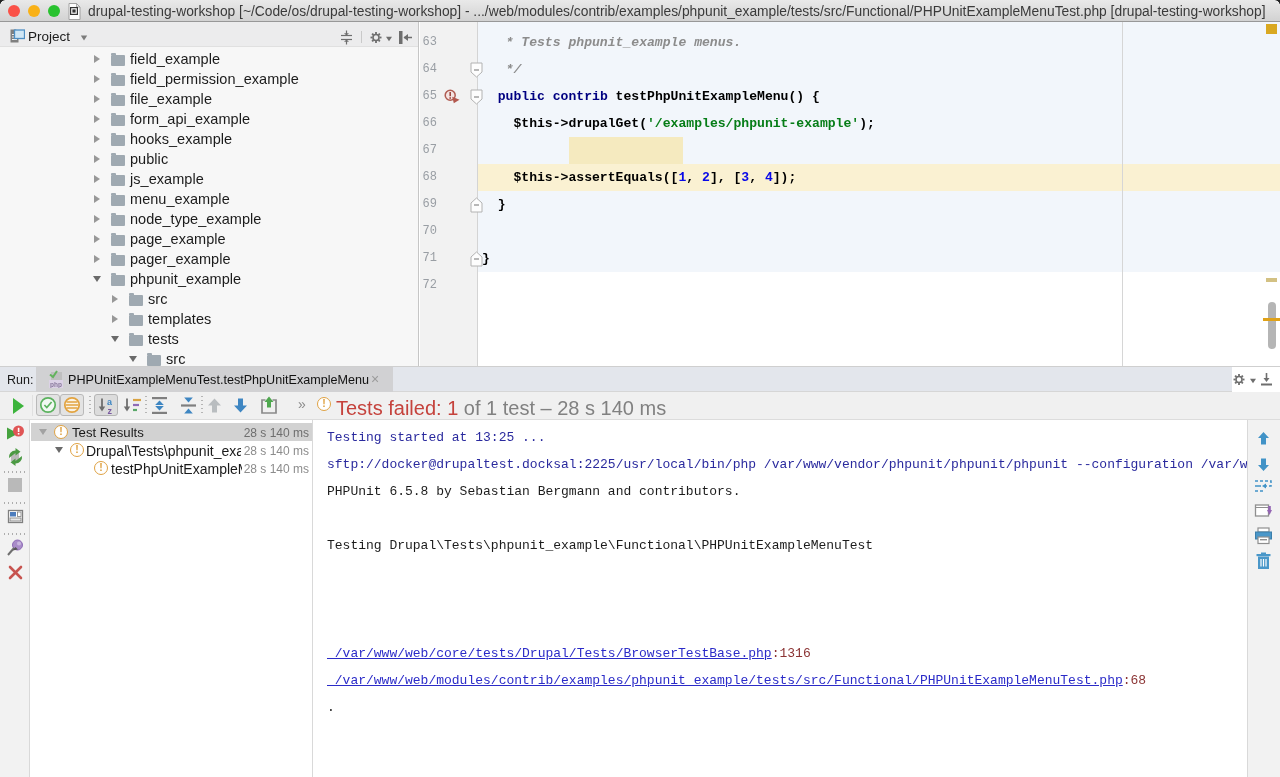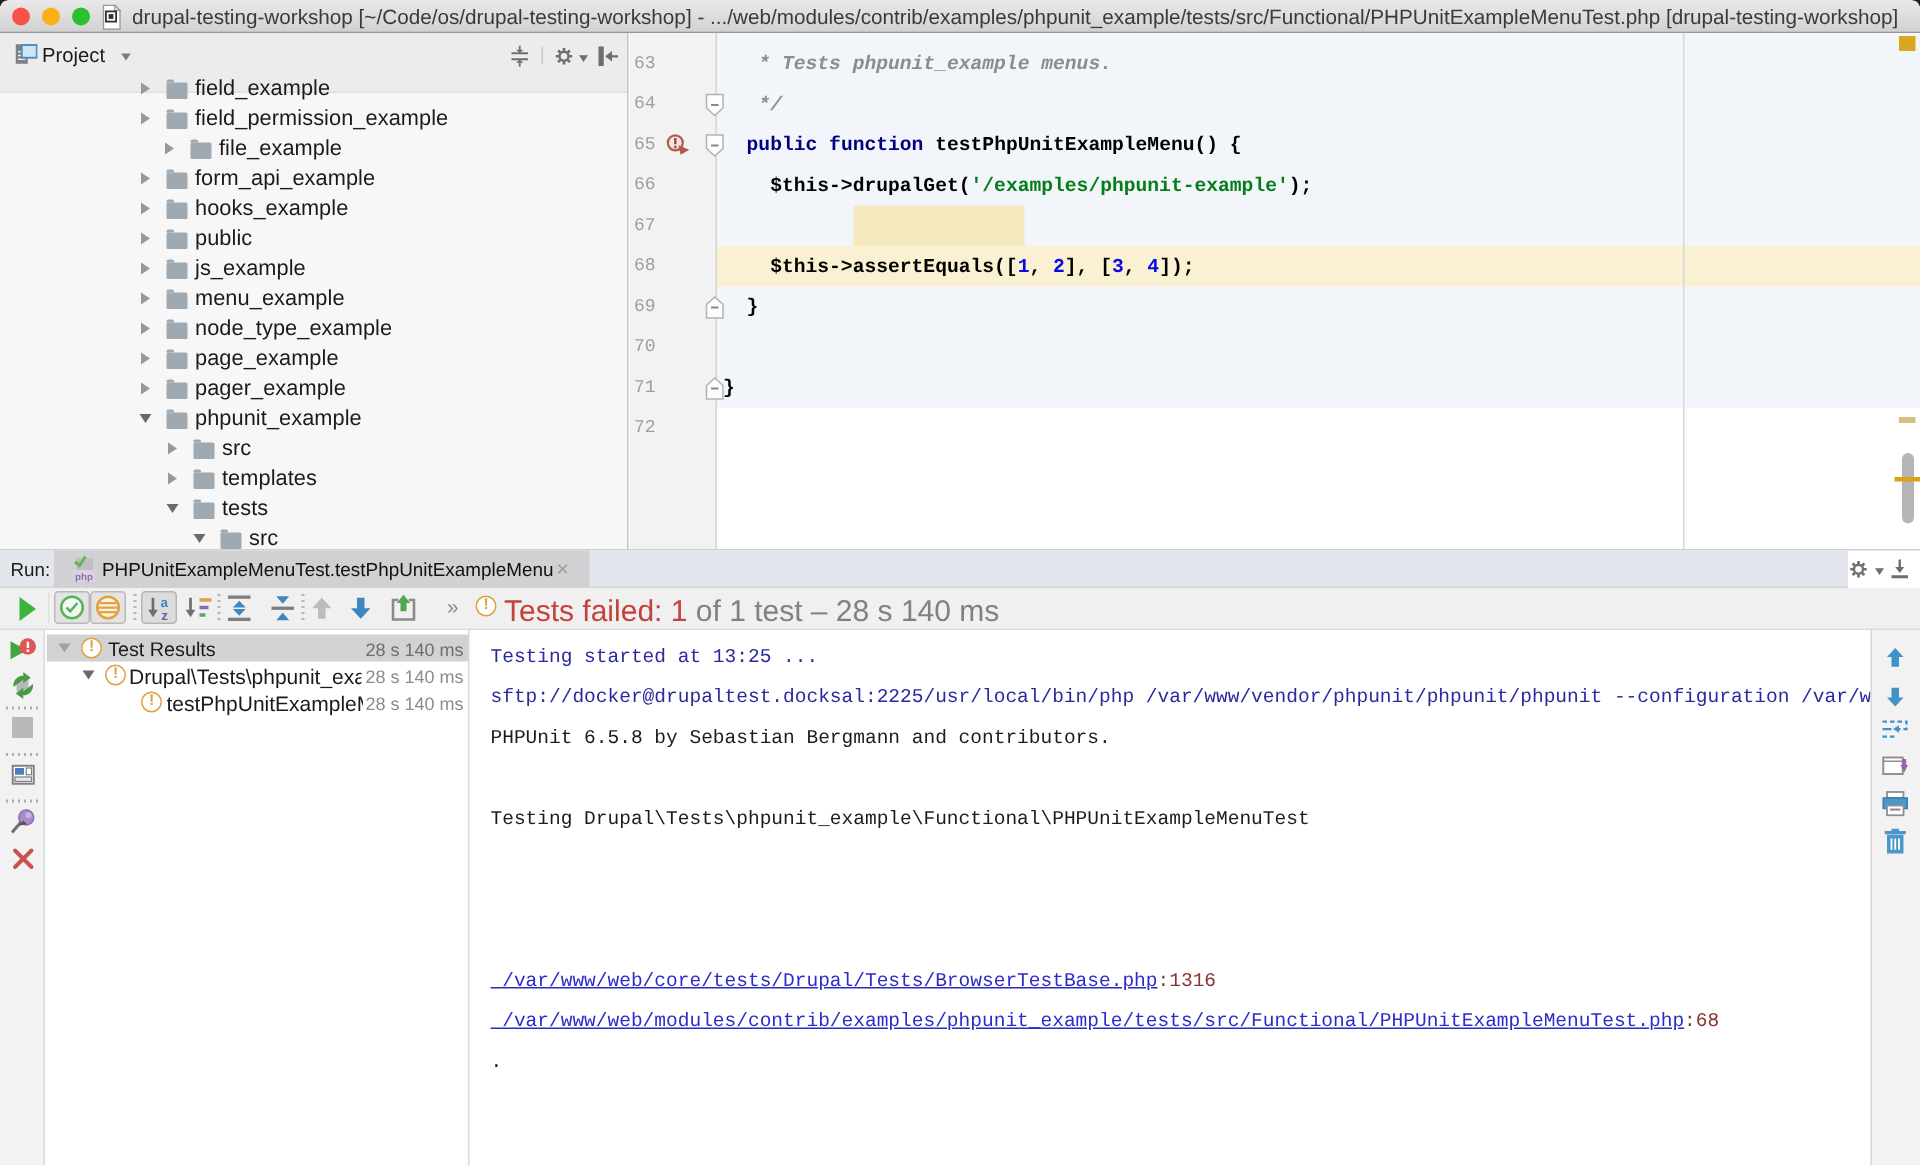"Project" #pj-head { height: 40px -> 25px }
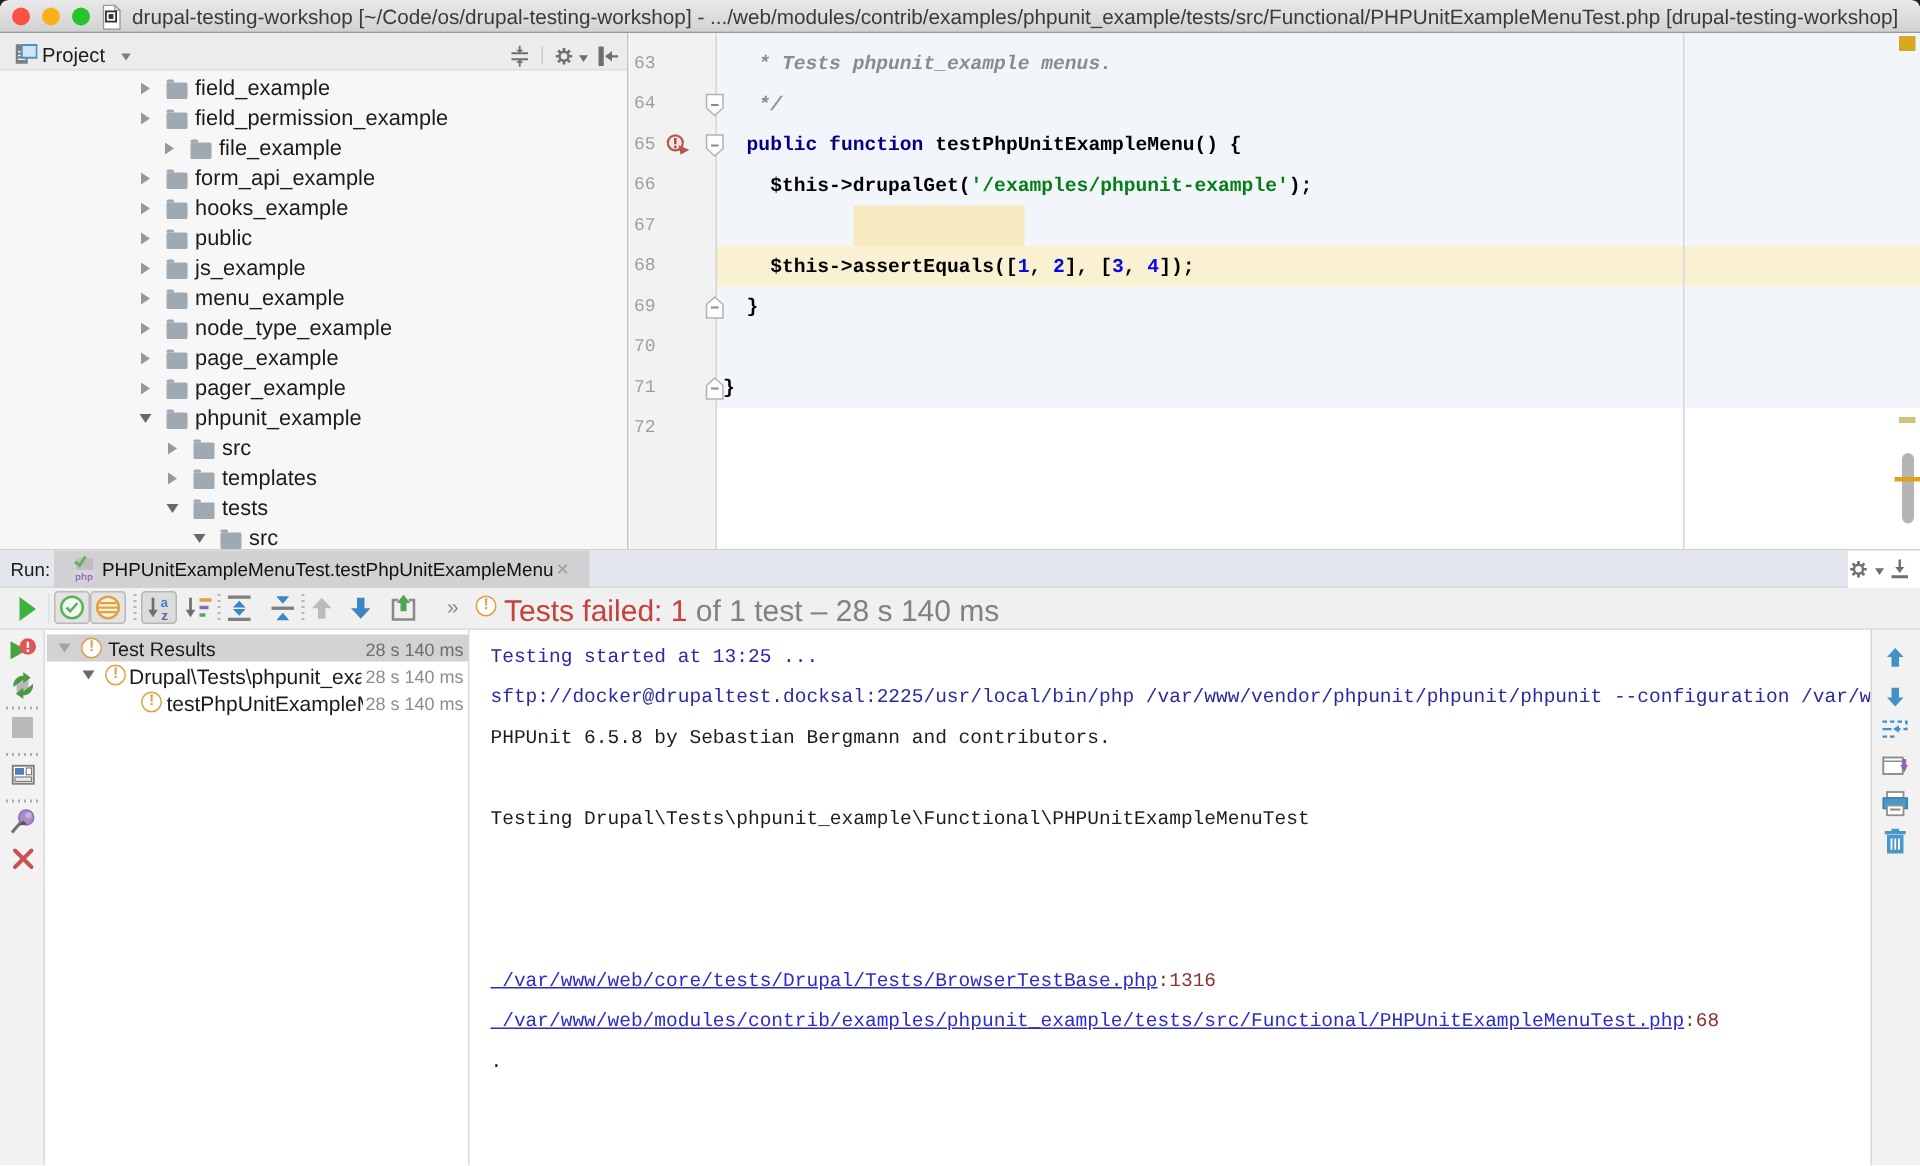"file_example" div.abs { left: 16px -> 0 }
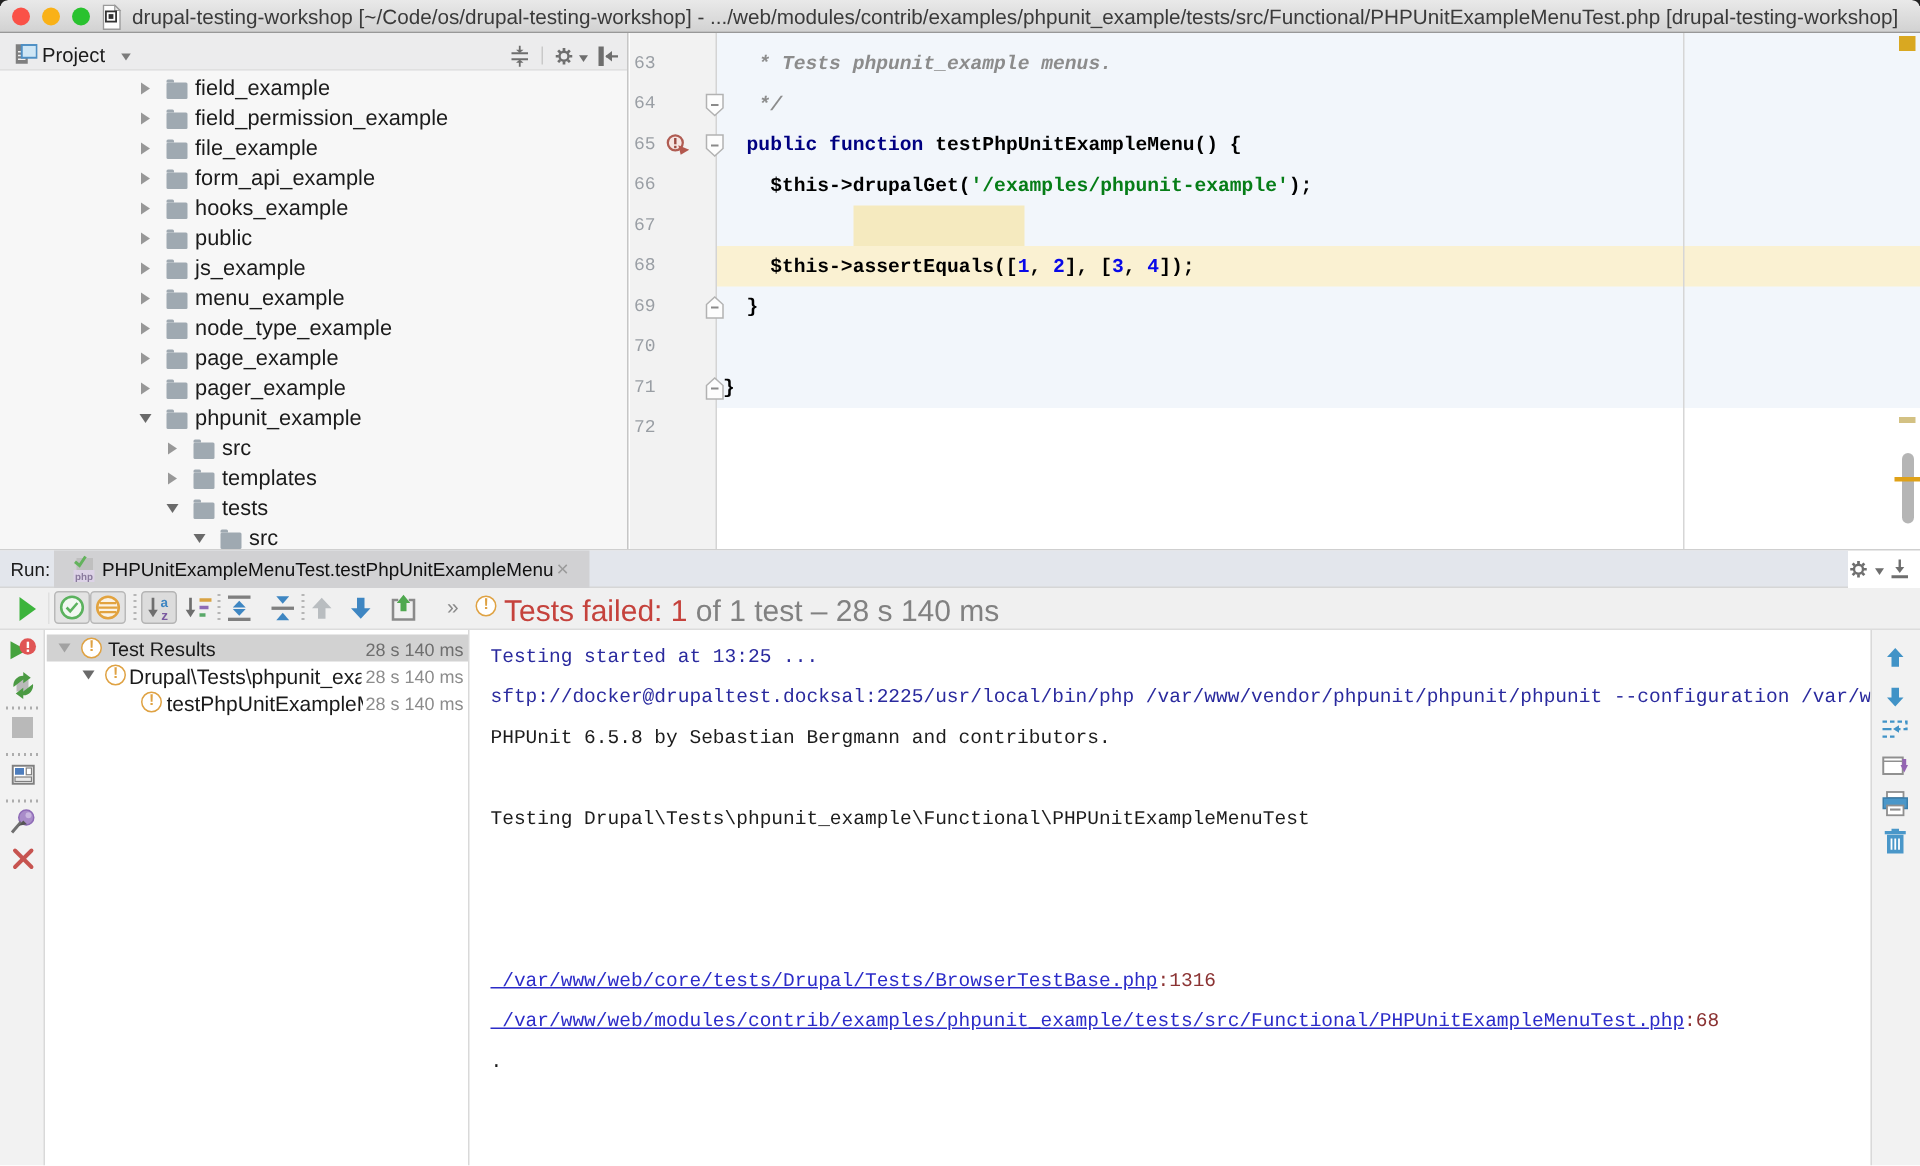"function" span.kw { text: function -> contrib }
